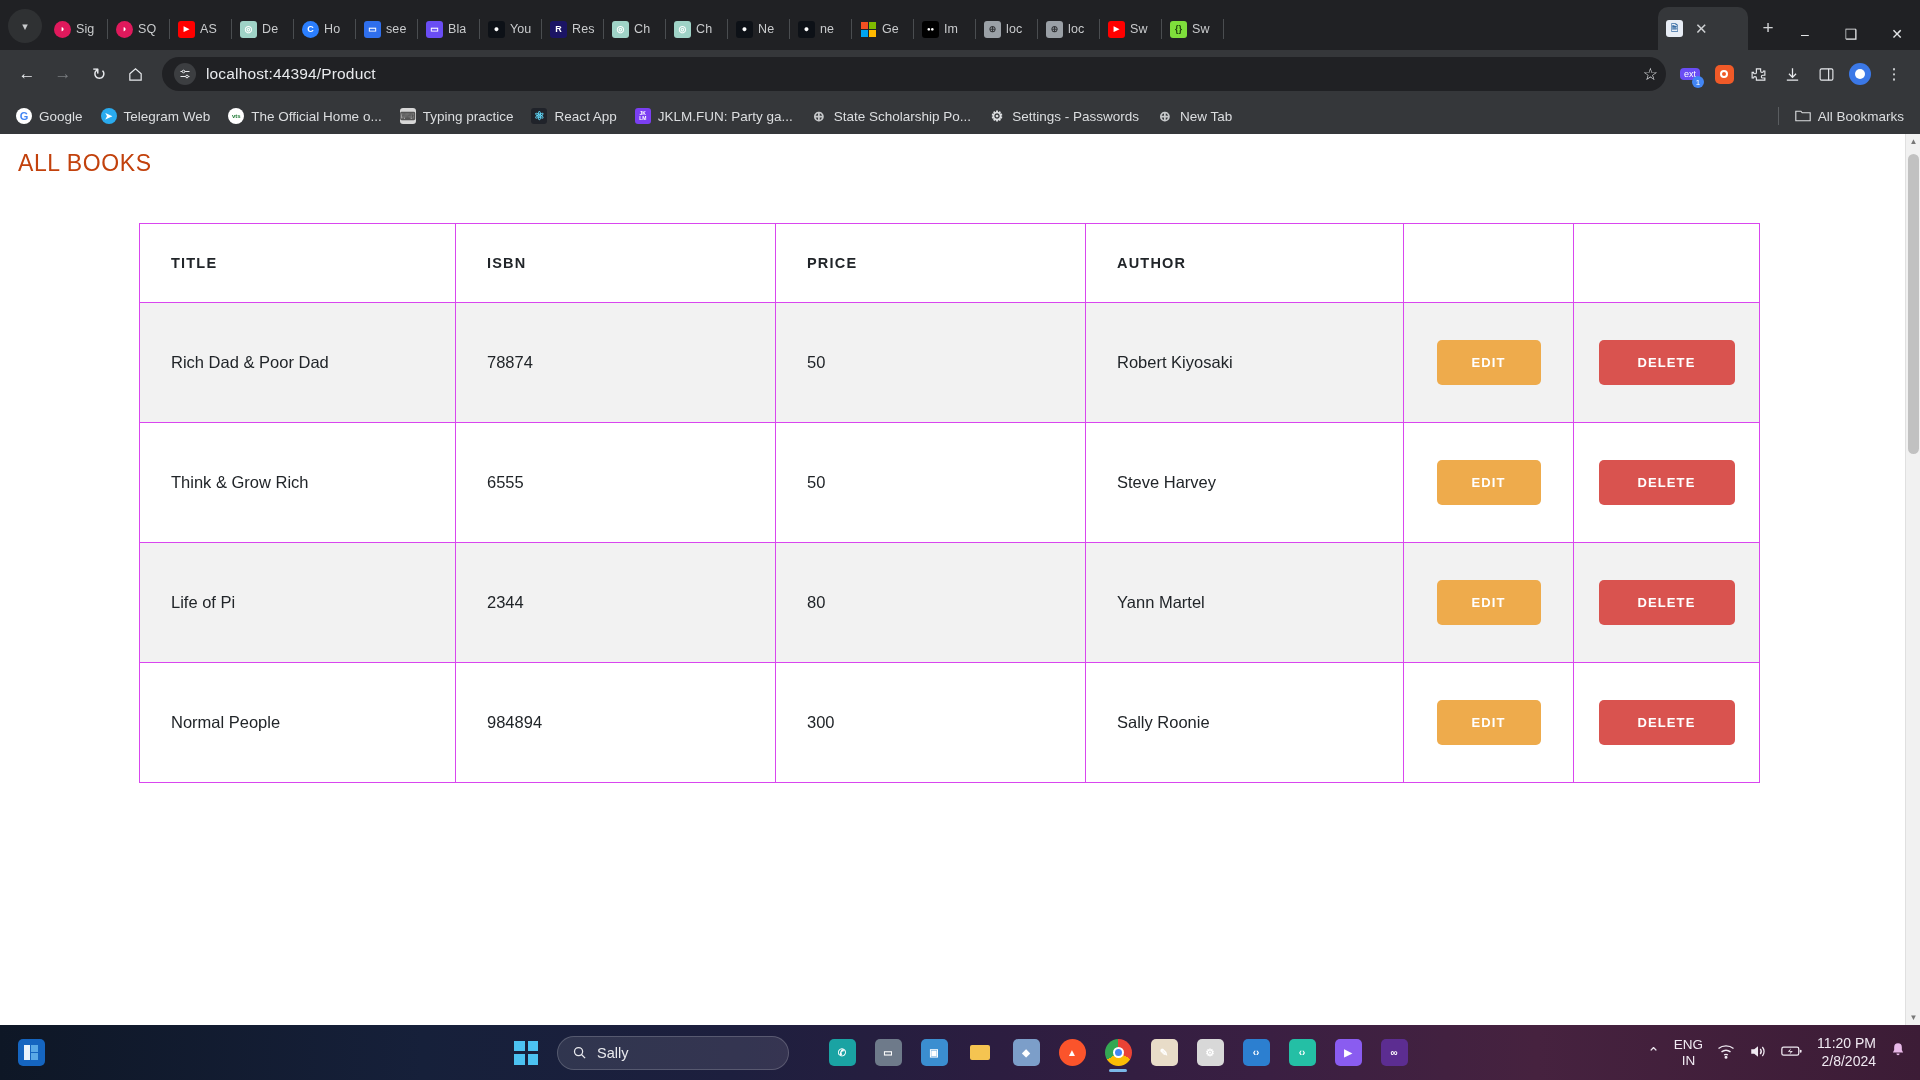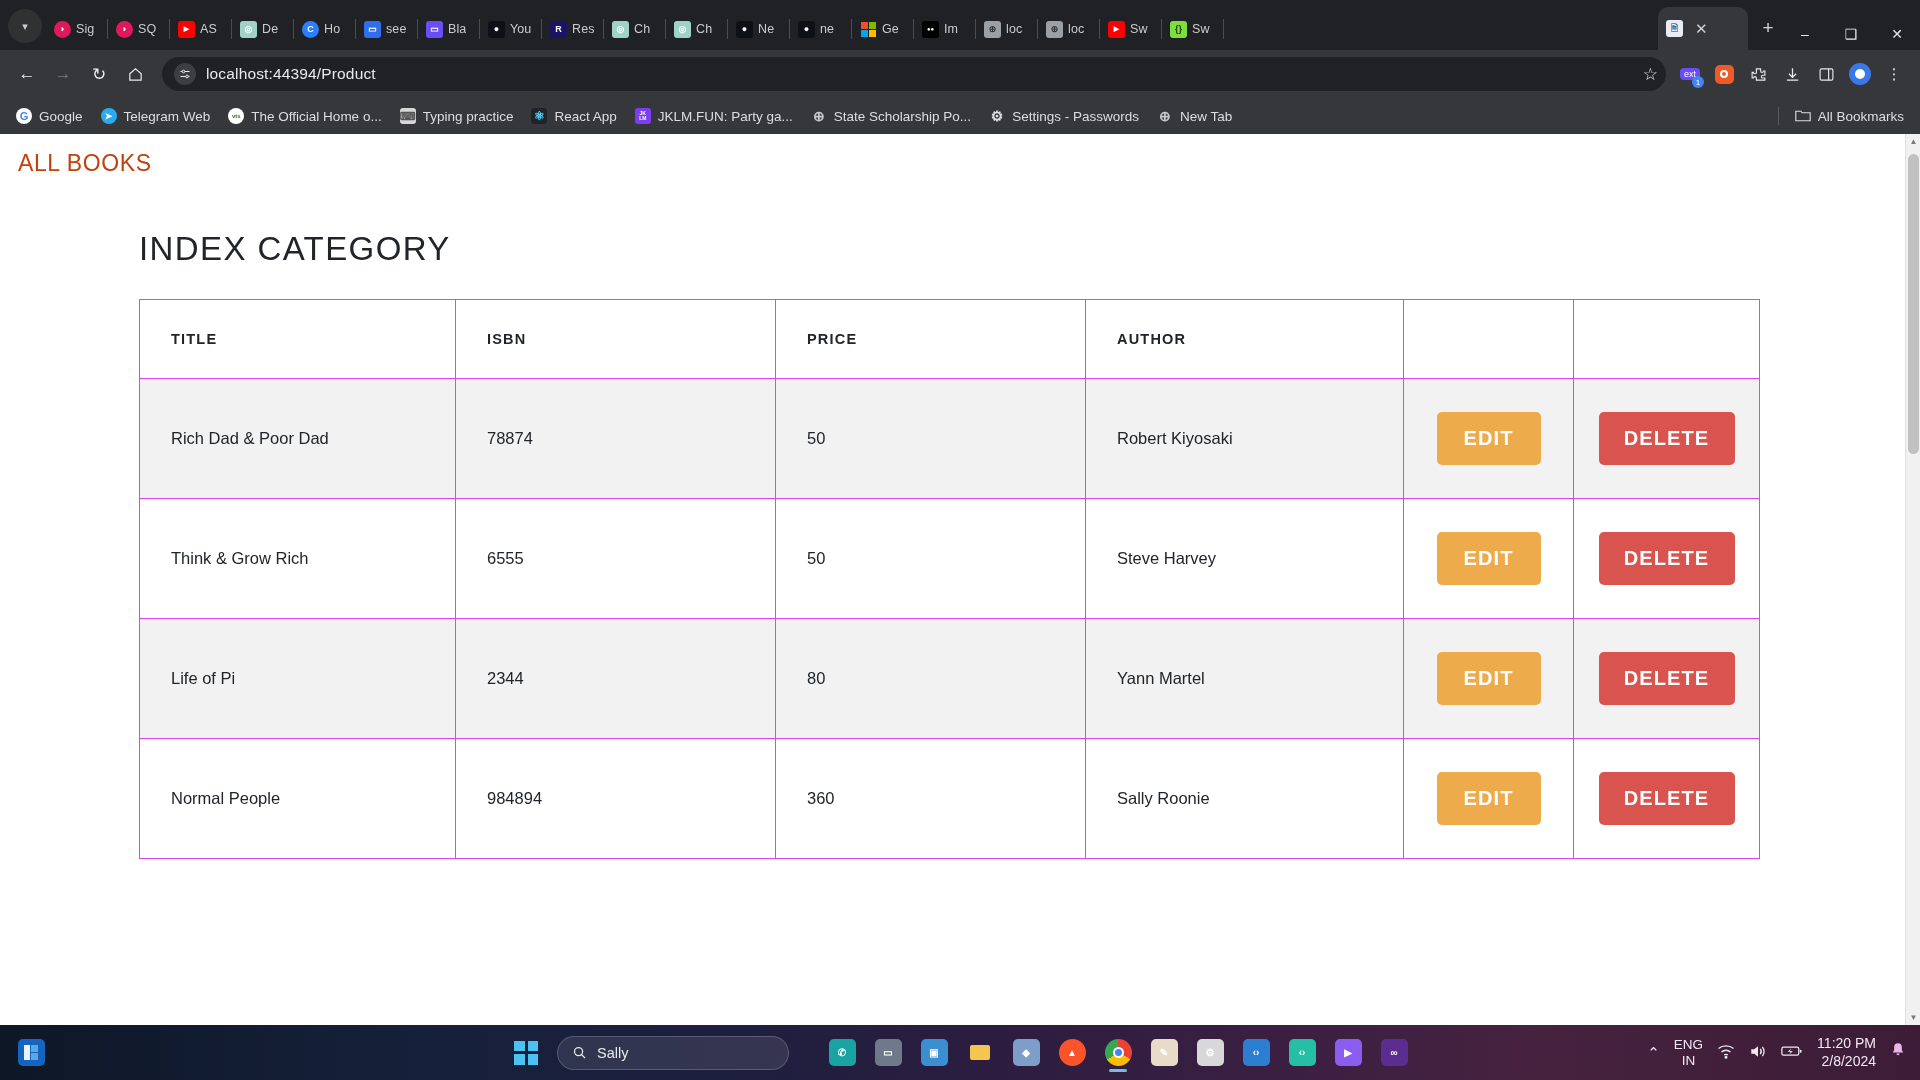"INDEX CATEGORY" div.h1 { html: <div>INDEX CATEGORY</div> -> none }
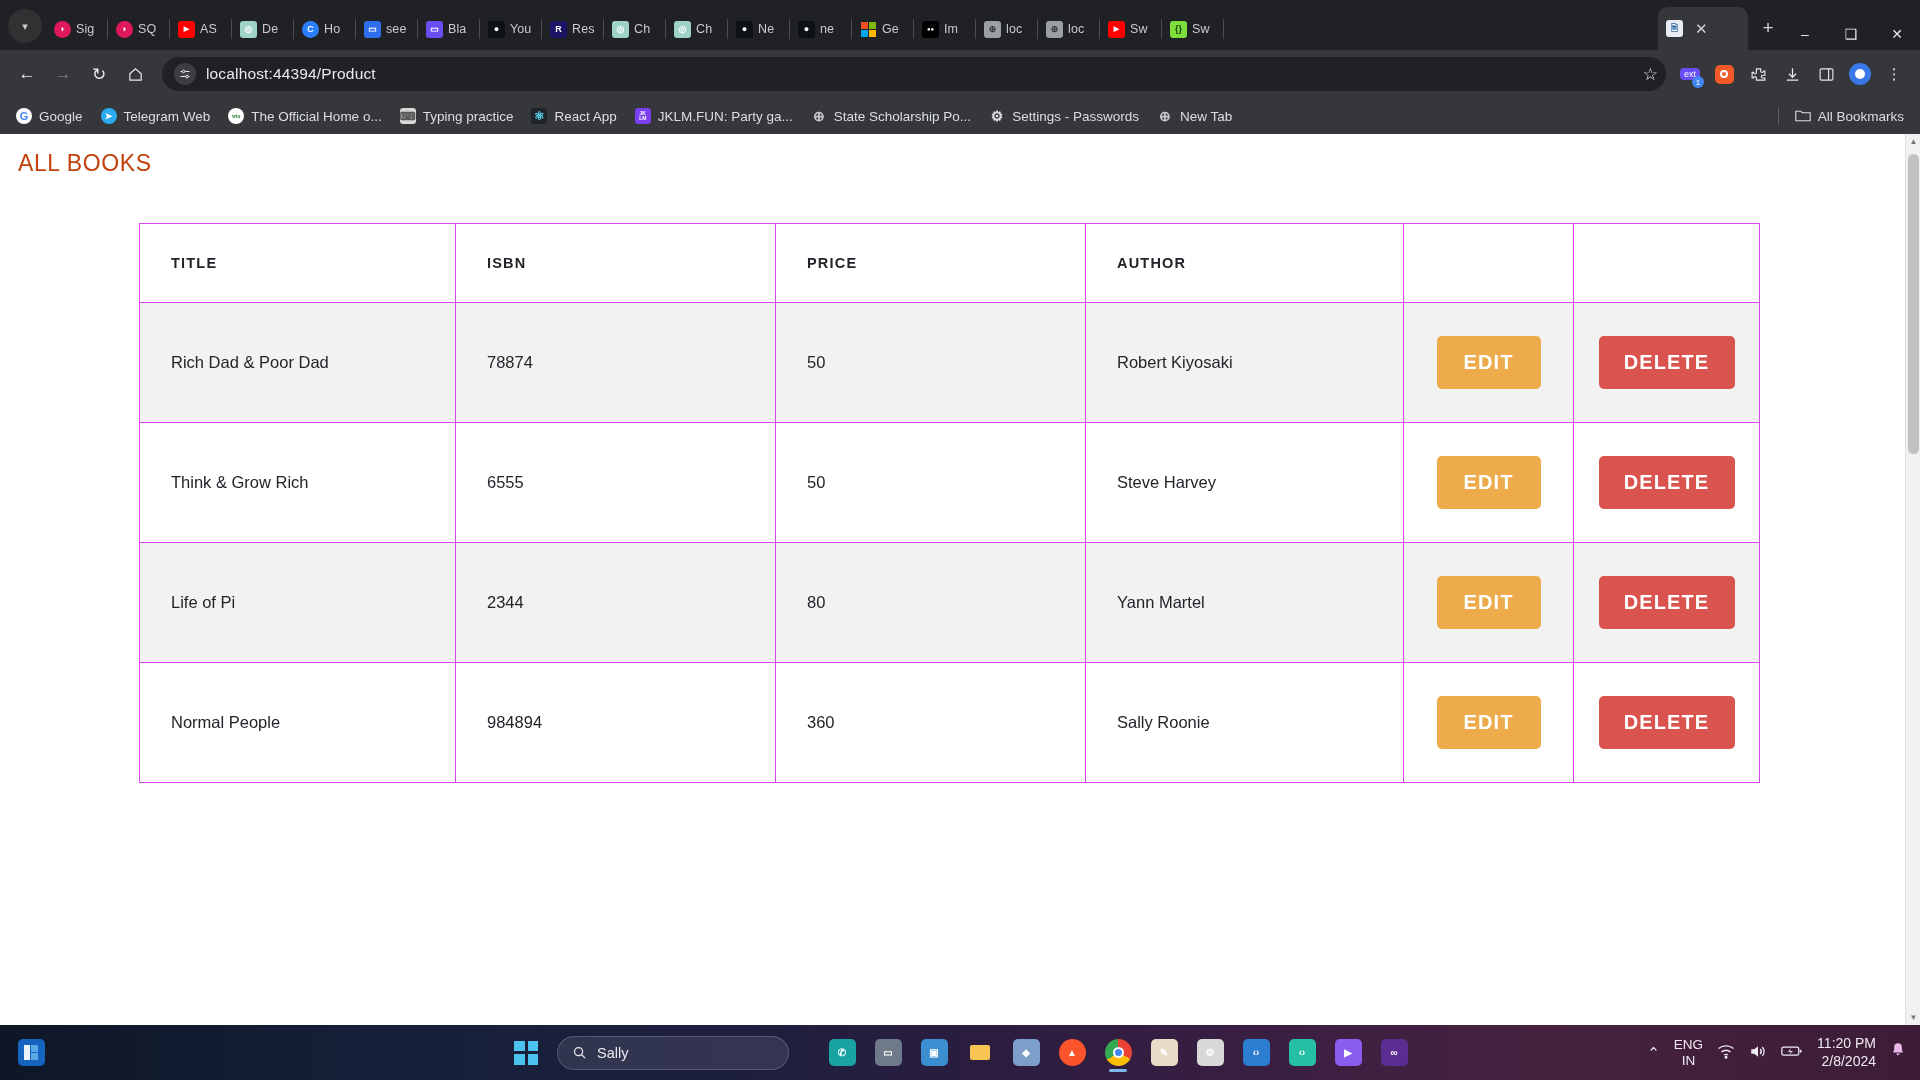"EDIT" .btn-edit, .btn-del { font-size: 20px -> 13px }
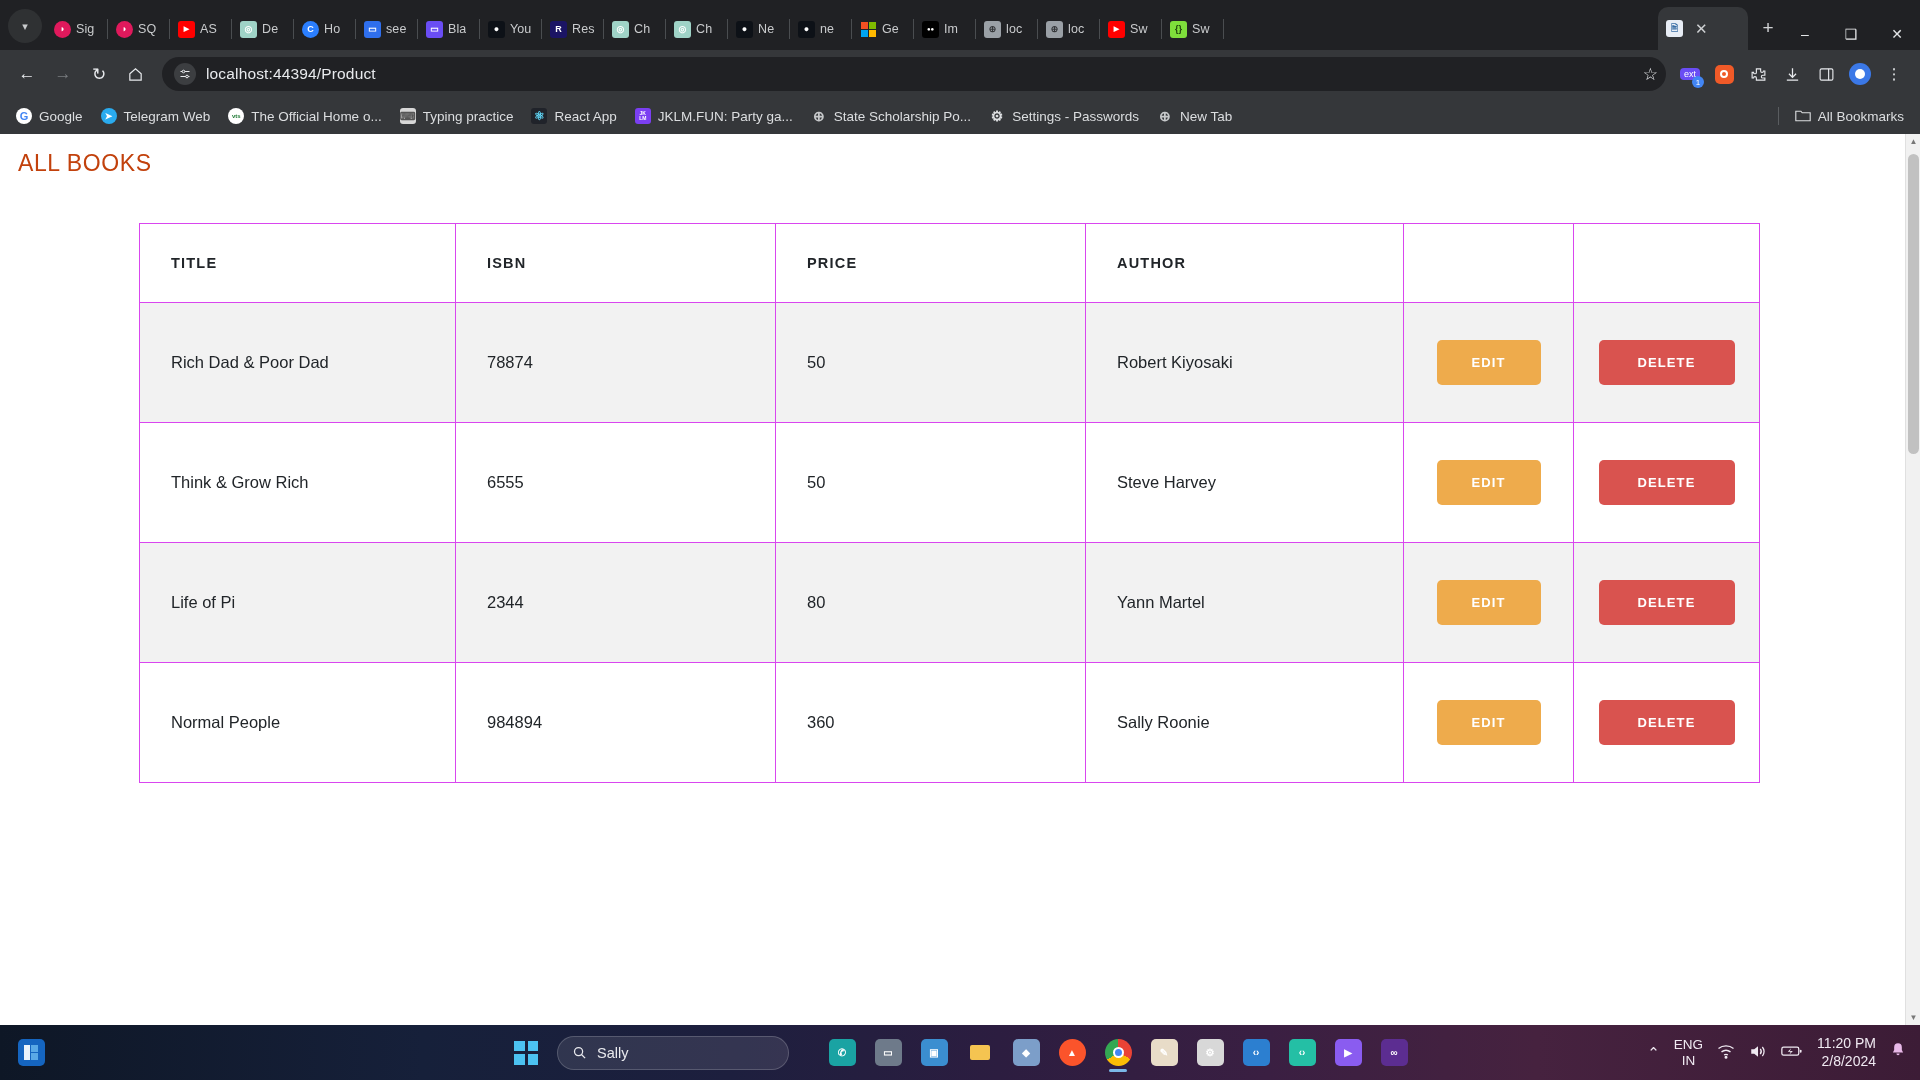"360" td { text: 360 -> 300 }
